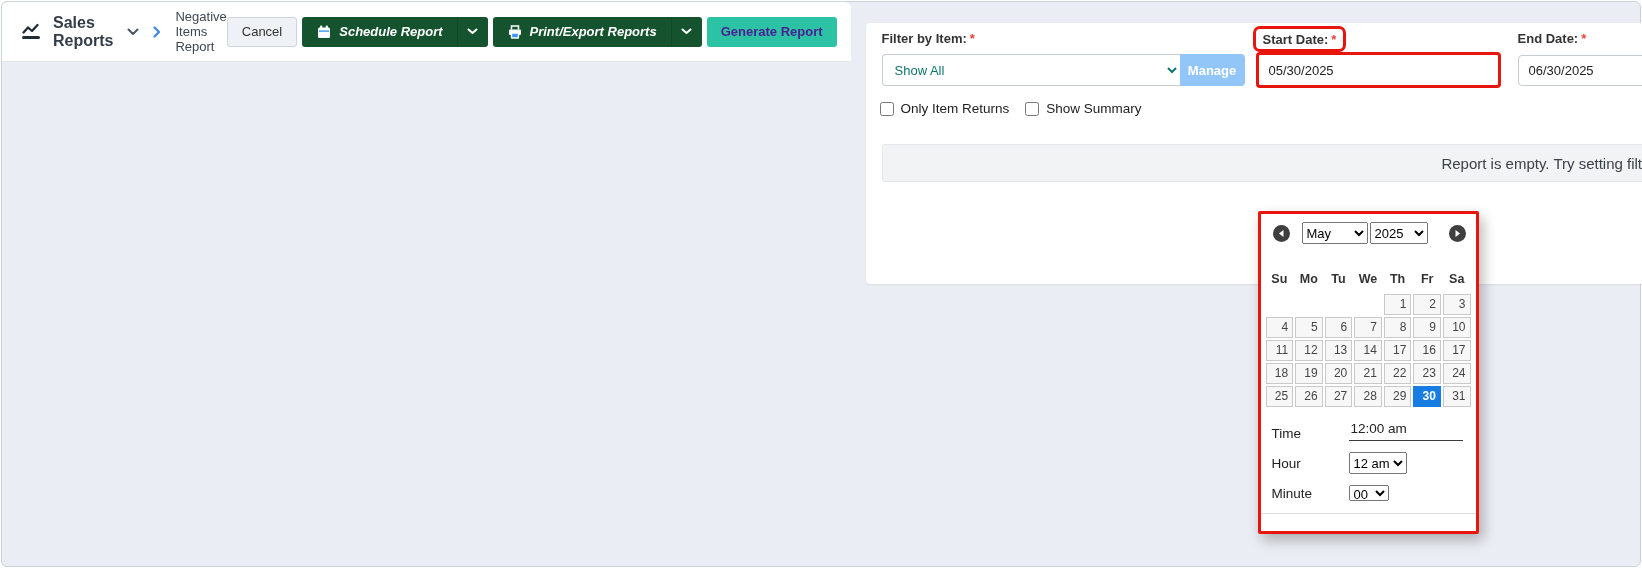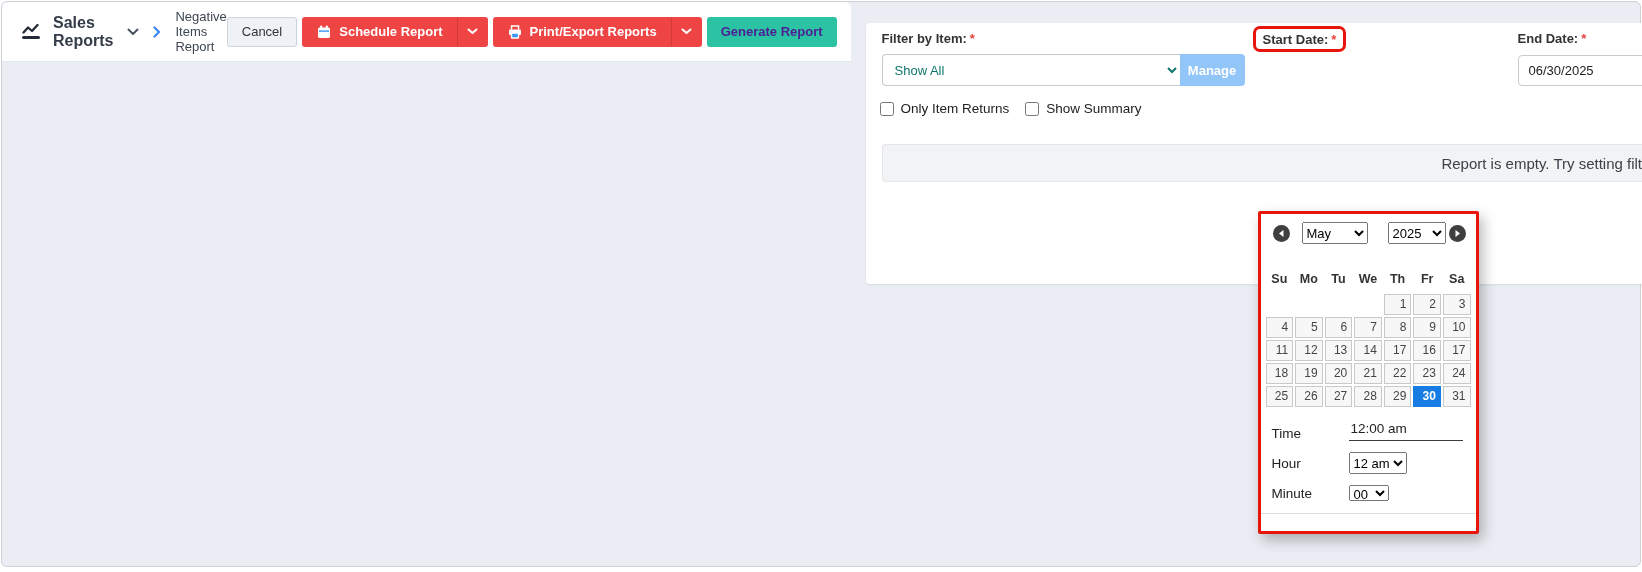"Schedule Report" .btn-blue { background: #ef4444 -> #14532d; font-style: none -> italic }
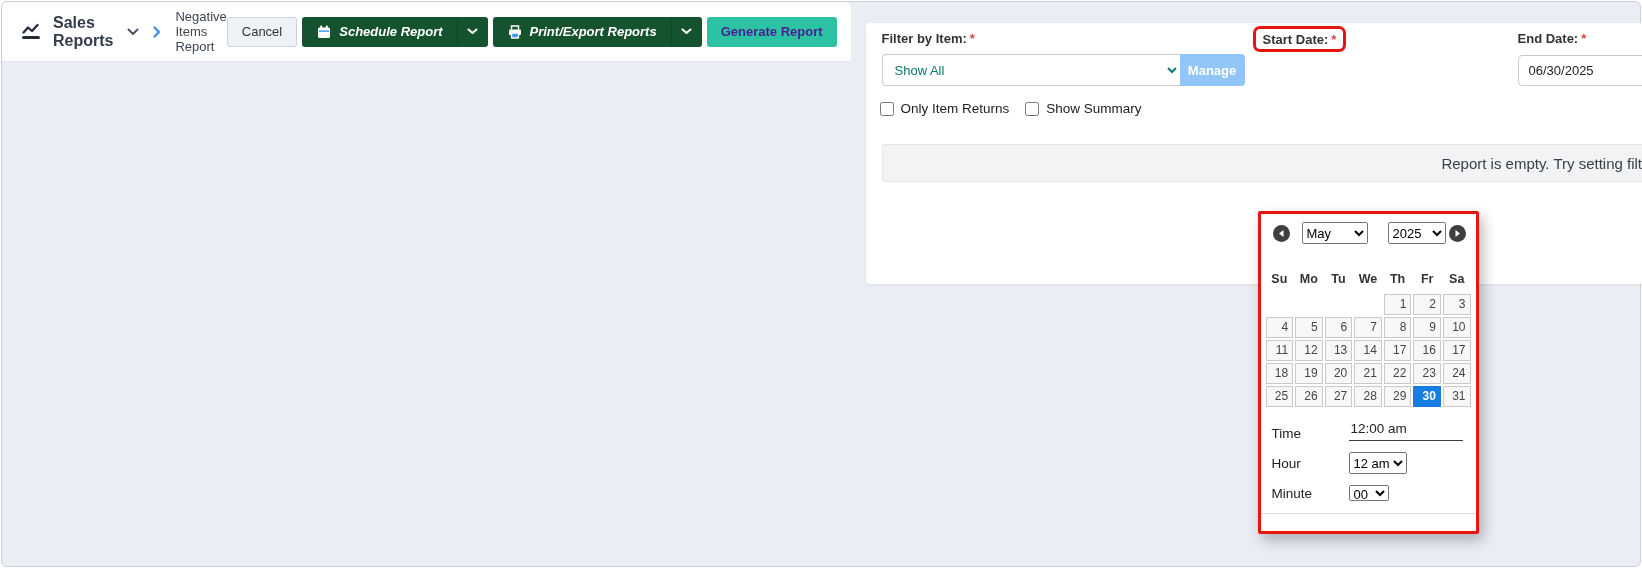"05/30/2025" input.start-input { html: none -> <input> }
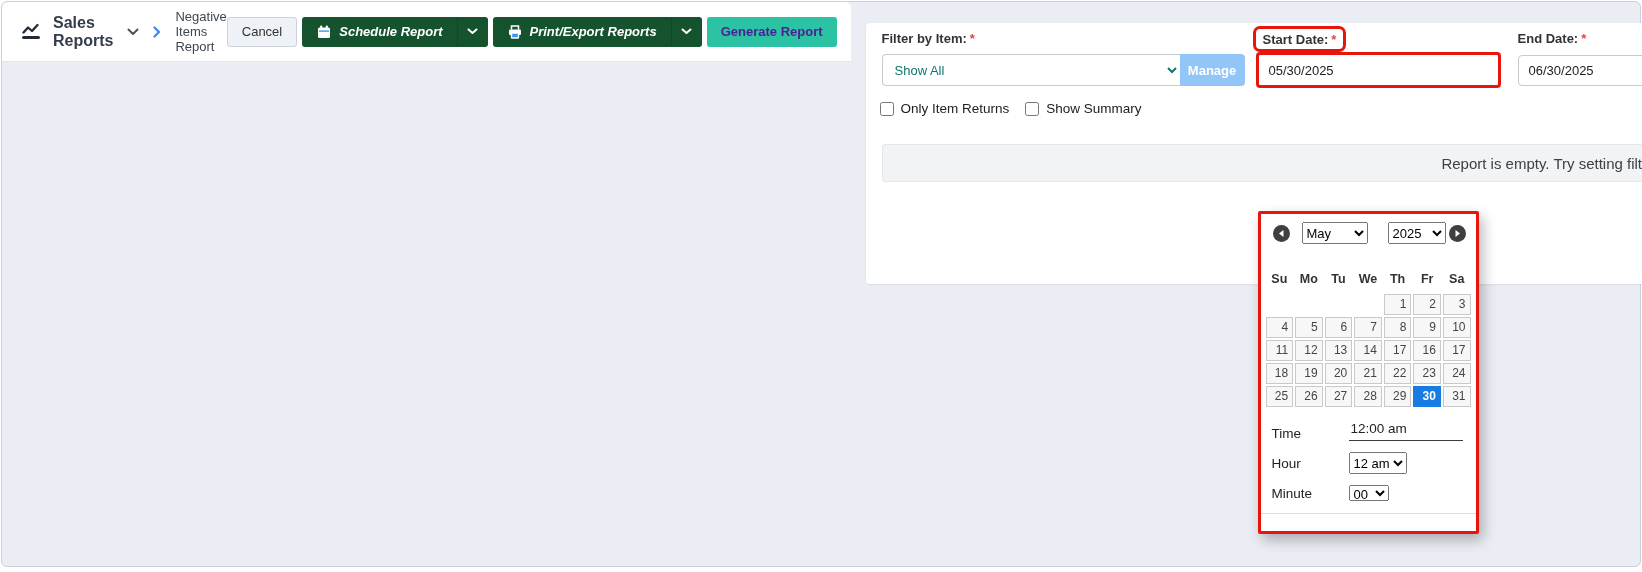"2025" .year-select { margin-left: 20px -> 2px }
